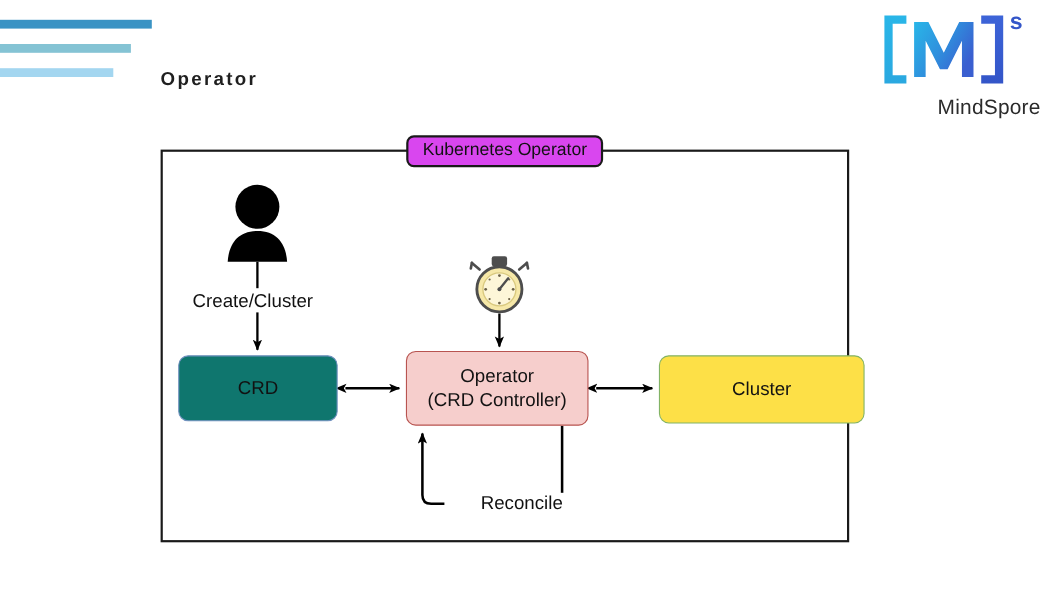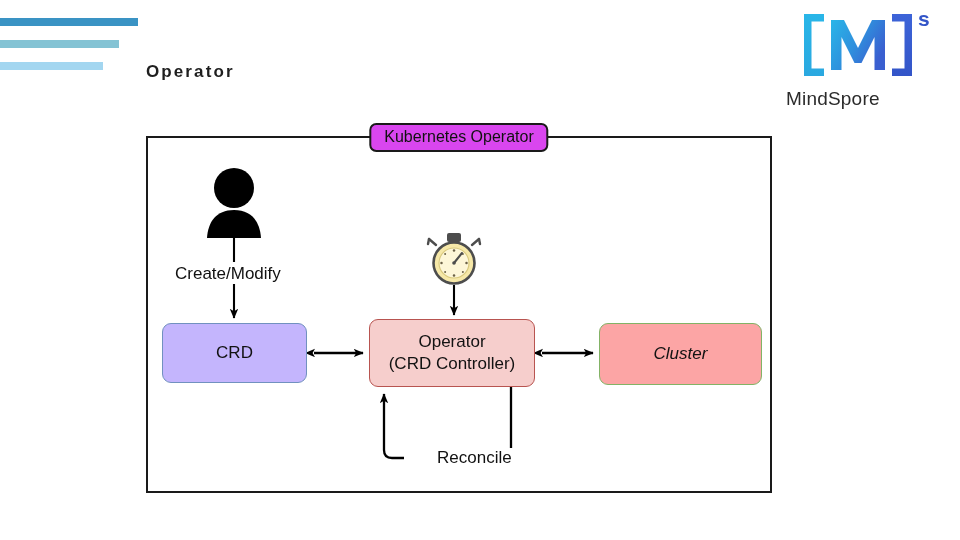"MindSpore" #logo-wordmark { text-align: left -> right }
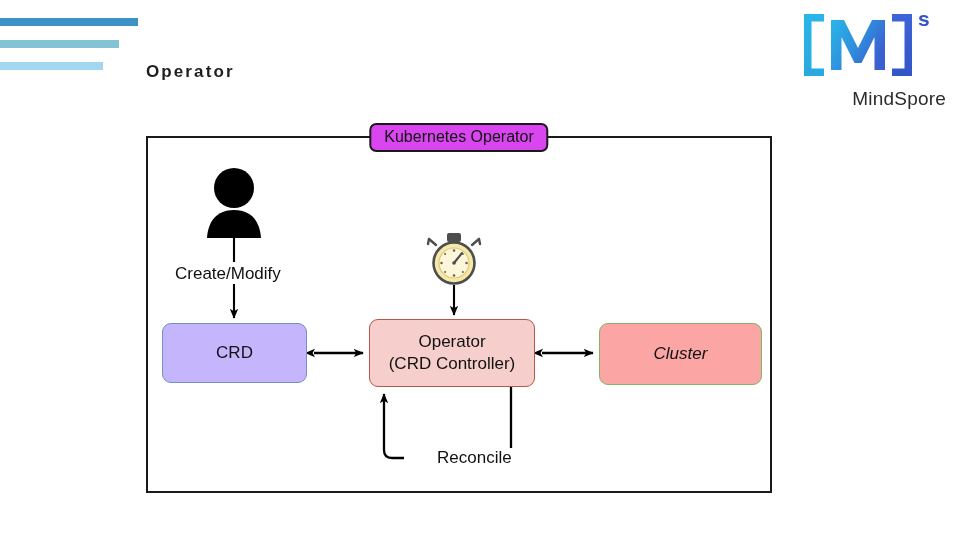"Create/Modify" div.diagram-label { text: Create/Modify -> Create/Cluster }
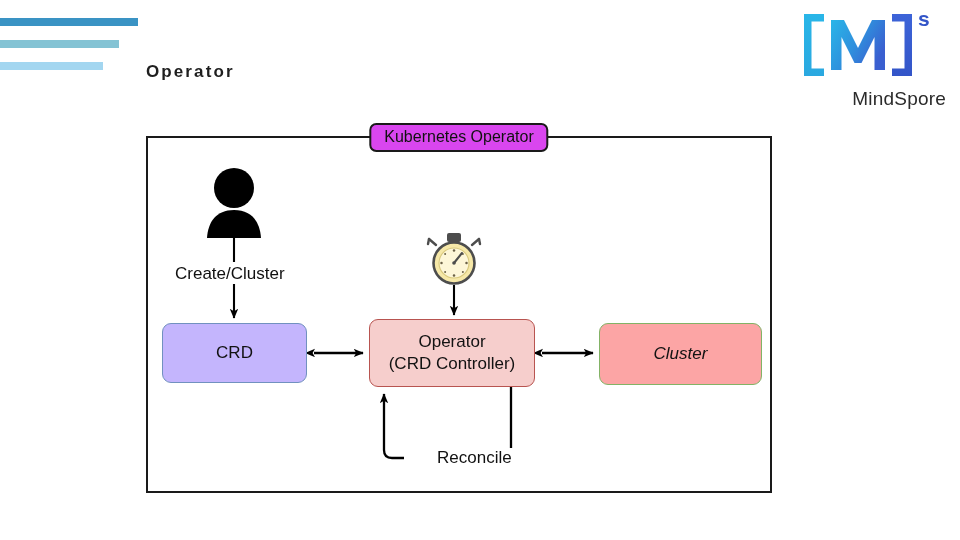"CRD" #node-crd { background: #c4b5fd -> #0f766e }
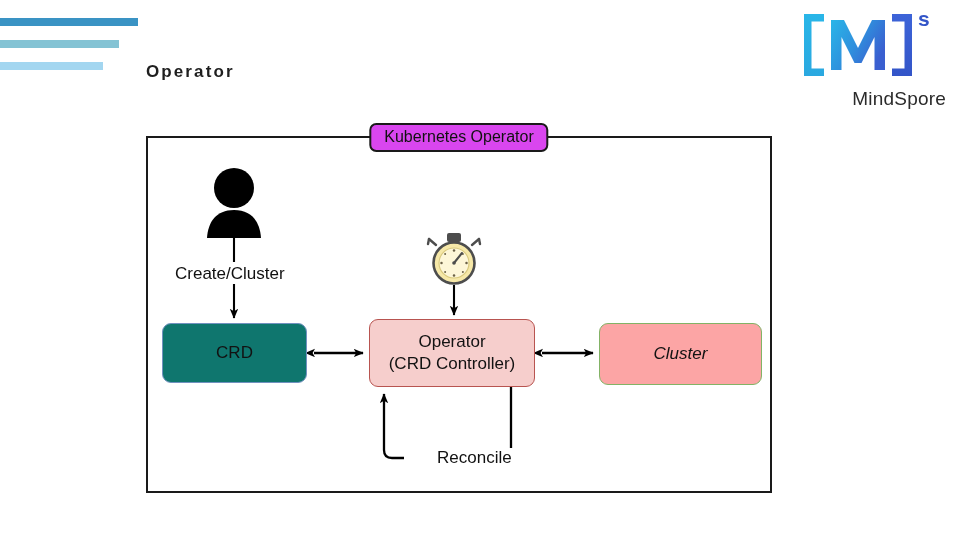"Cluster" #node-cluster { background: #fca5a5 -> #fde047; font-style: italic -> none; width: 163px -> 187px }
